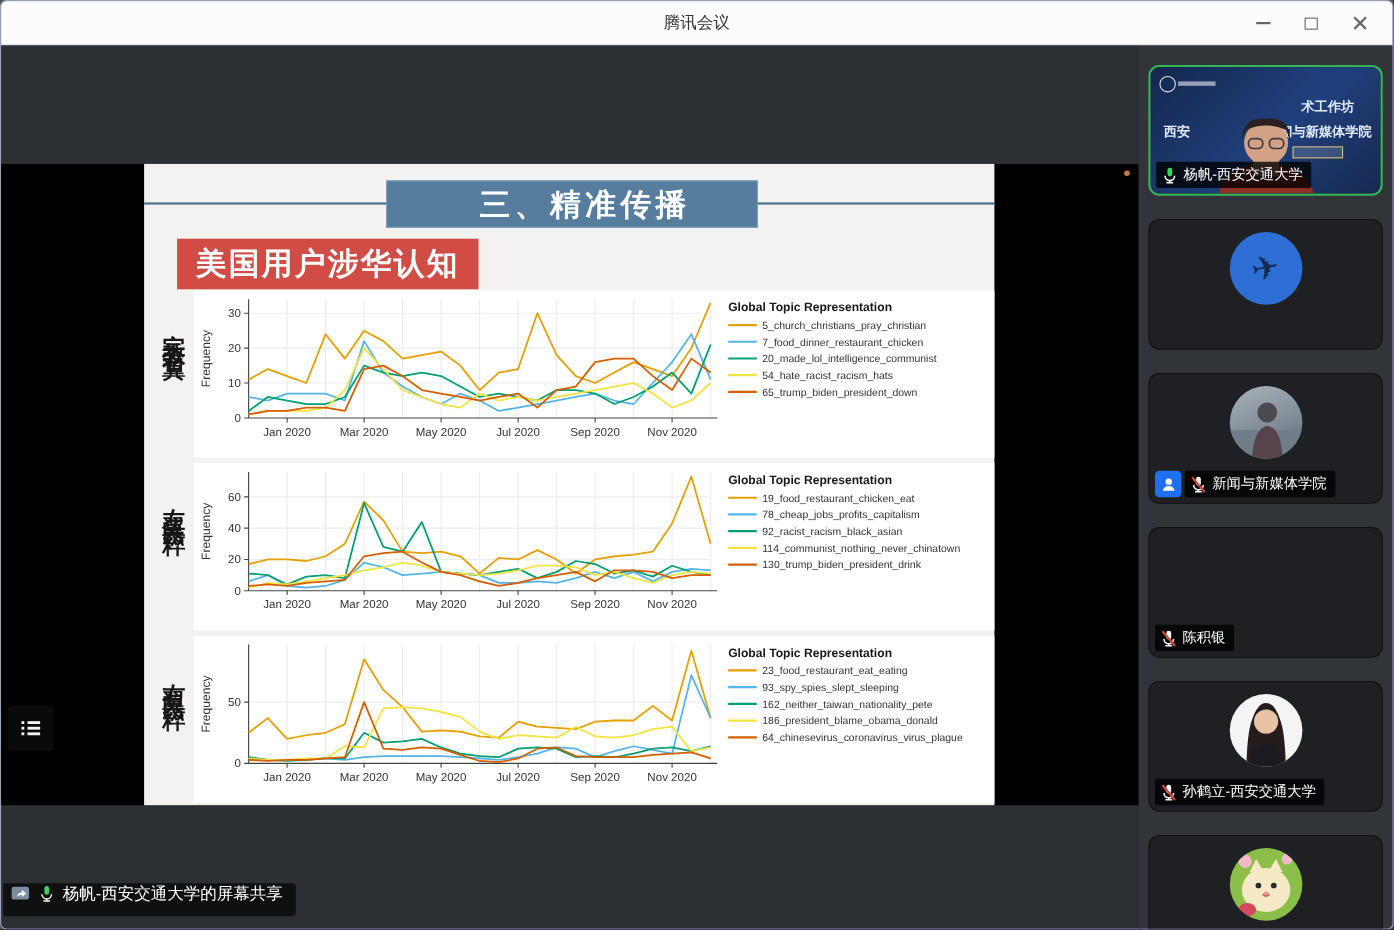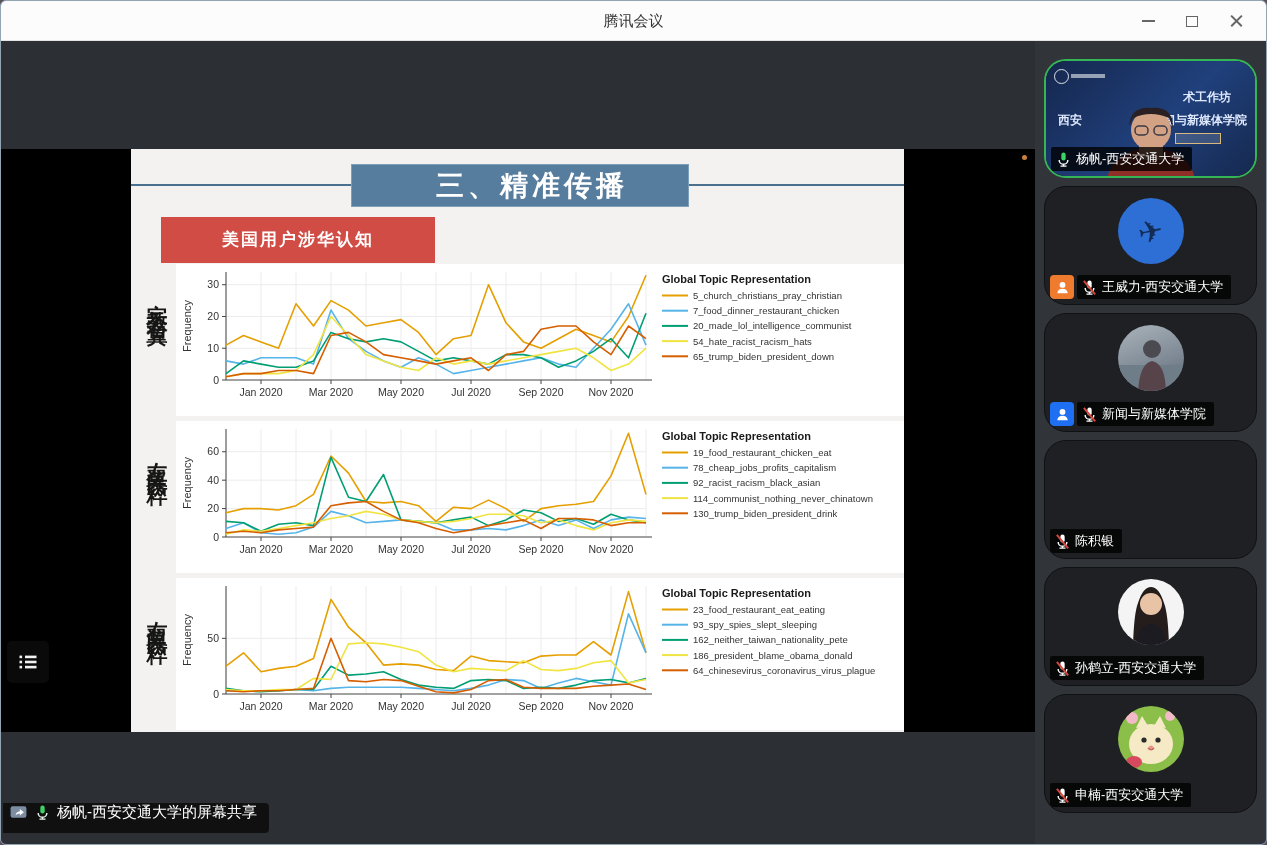"术工作坊" .tile { border-radius: 22px -> 10px; margin-bottom: 8px -> 21px }
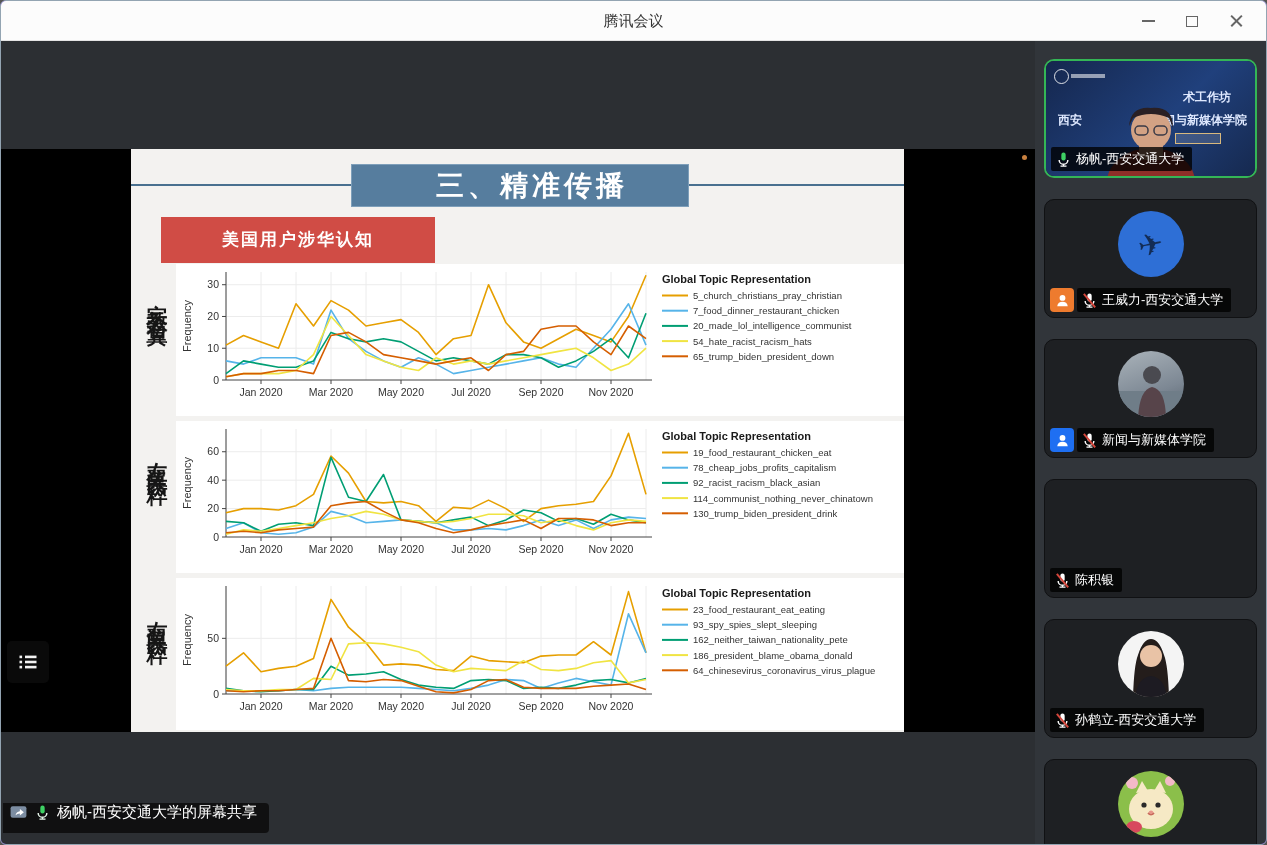"美国用户涉华认知" .sub-box { font-size: 17px -> 28px }
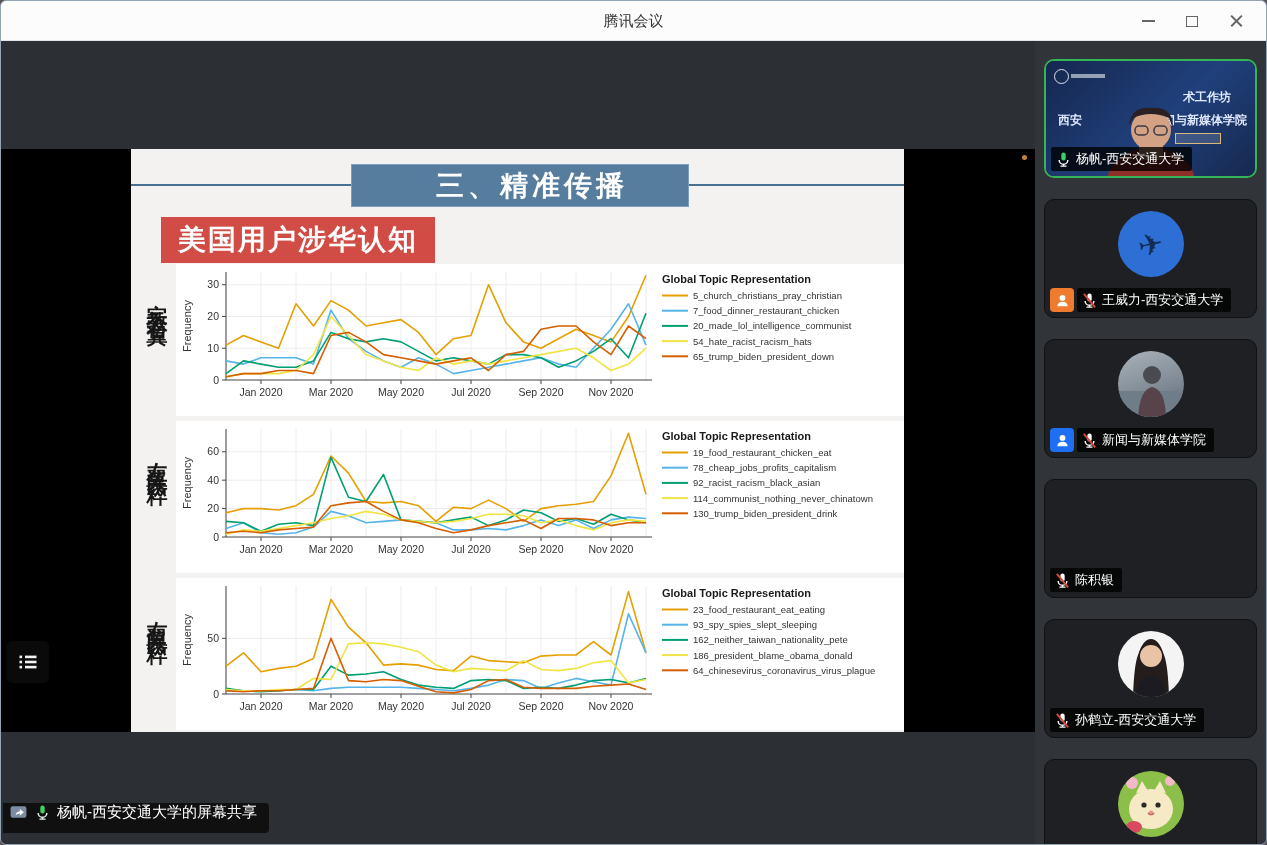"王威力-西安交通大学" div.namerow { html: <div> <div> <svg> <circle></circle> <path></path> </svg> </div> <div> <svg> <rect></rect> <path></path> <line></line> <line></line> <line></line> </svg> <span>王威力-西安交通大学</span> </div> </div> -> none }
